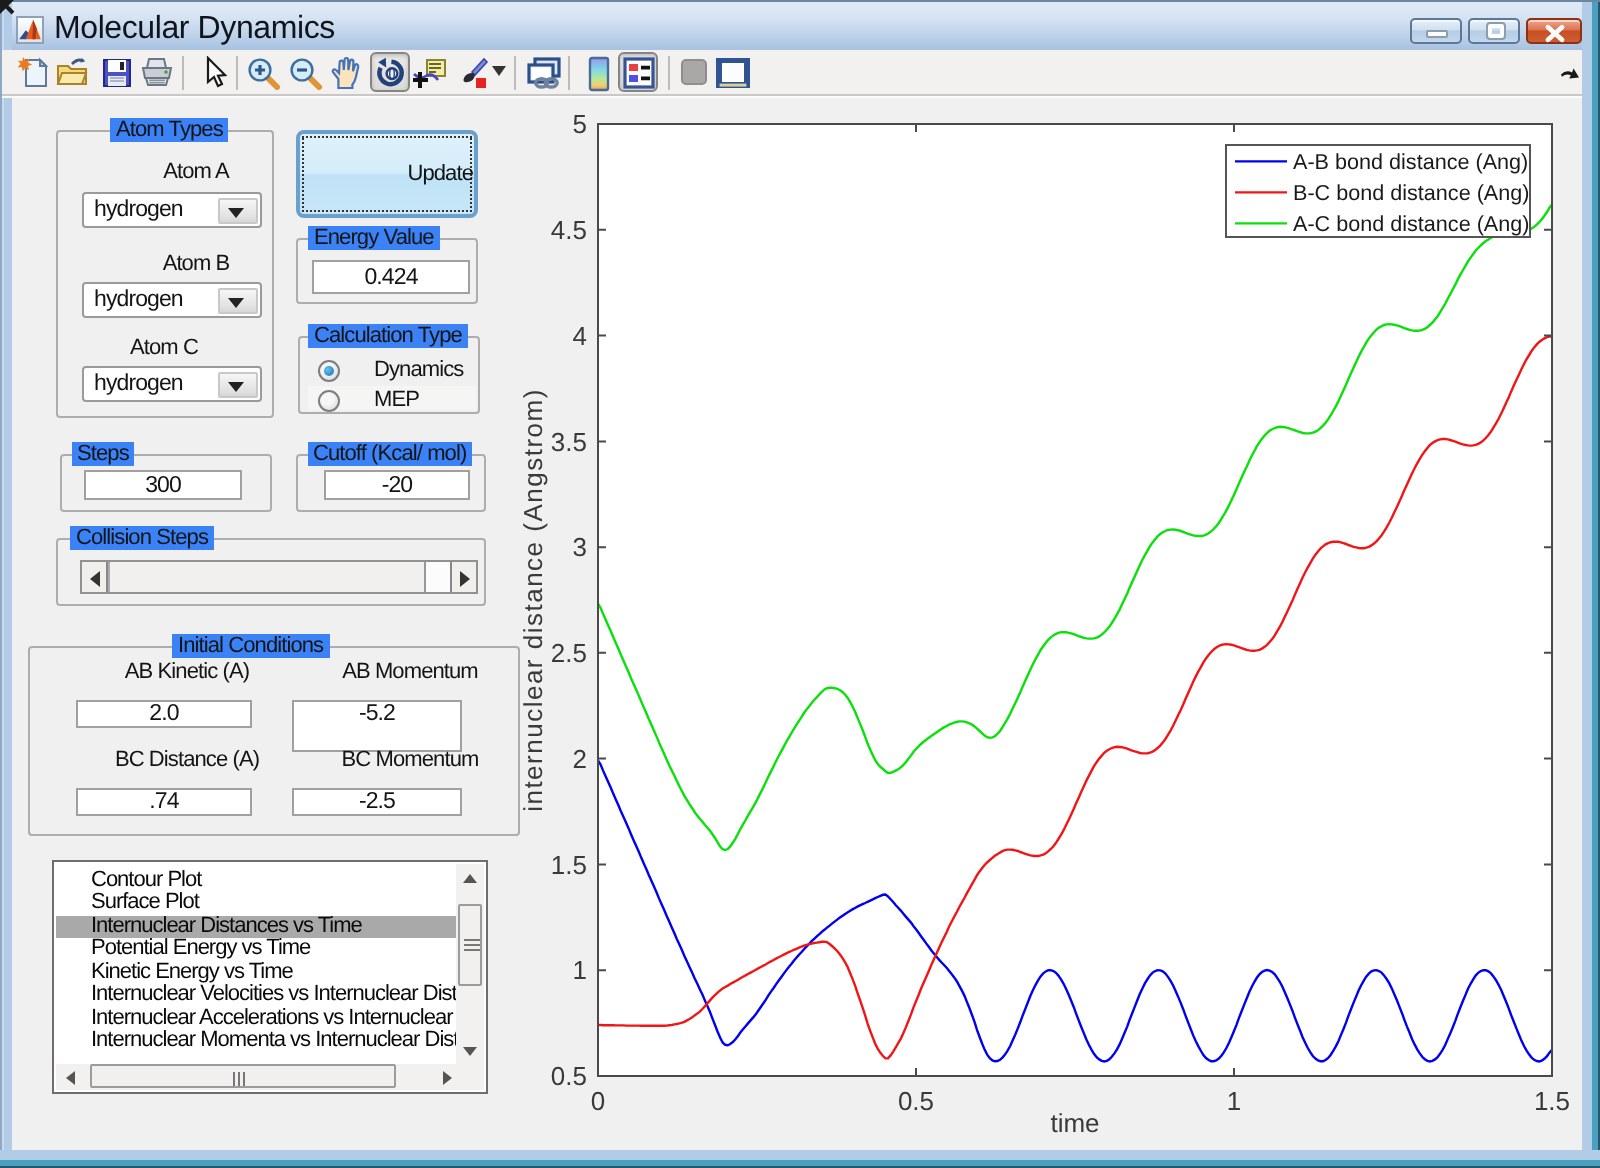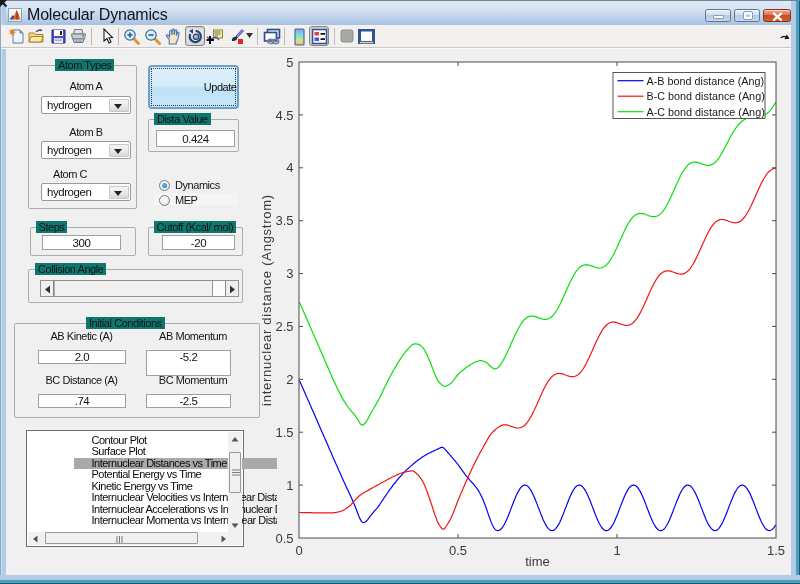"Atom Types" .grp .ttl { background: #0f766e -> #3b82f6 }
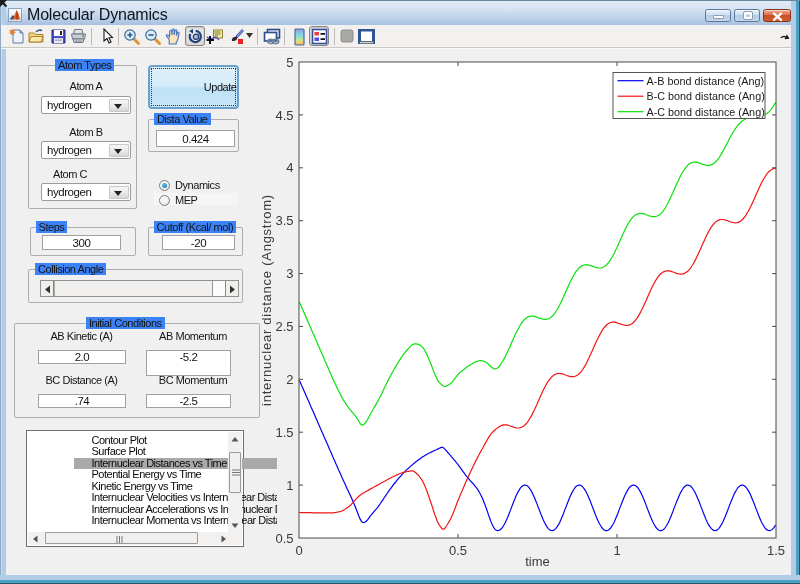"Atom A" .lbl { margin-left: none -> 12px }
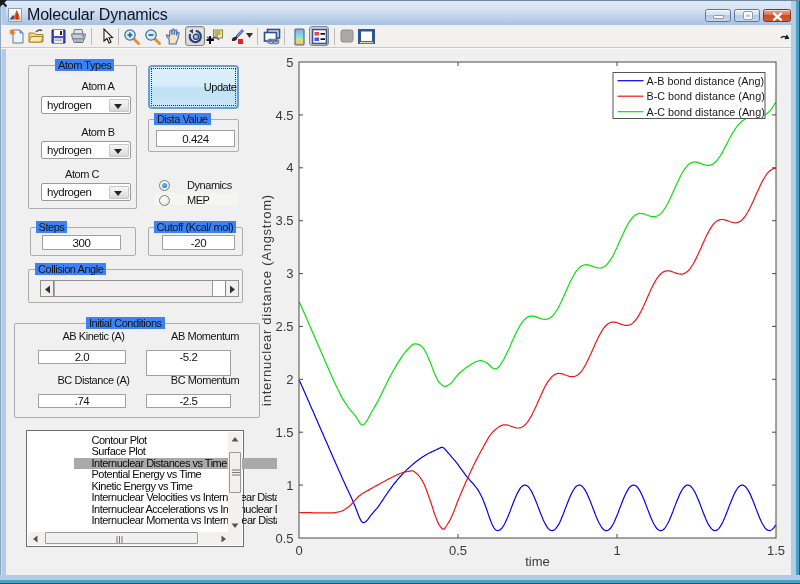"Dista Value" div.ttl { text: Dista -> Energy }
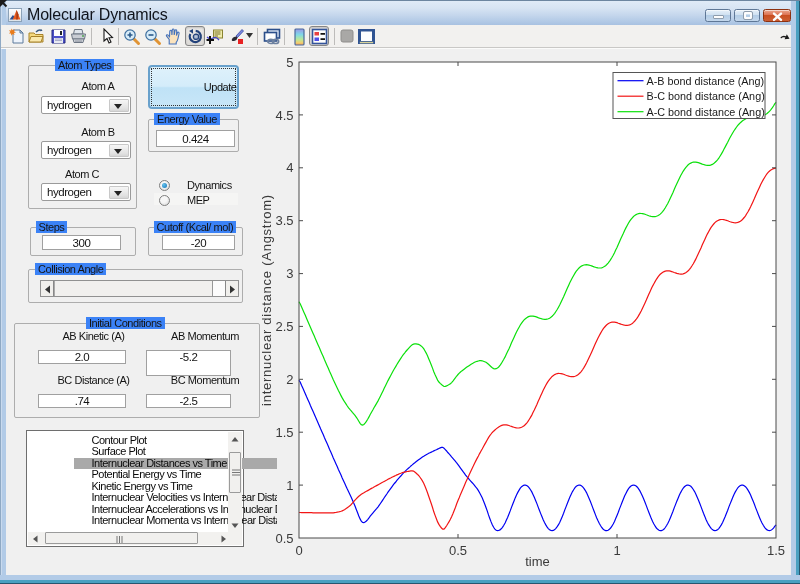"Calculation Type" div.grp { html: none -> <div> <div>Calculation Type</div> </div> }
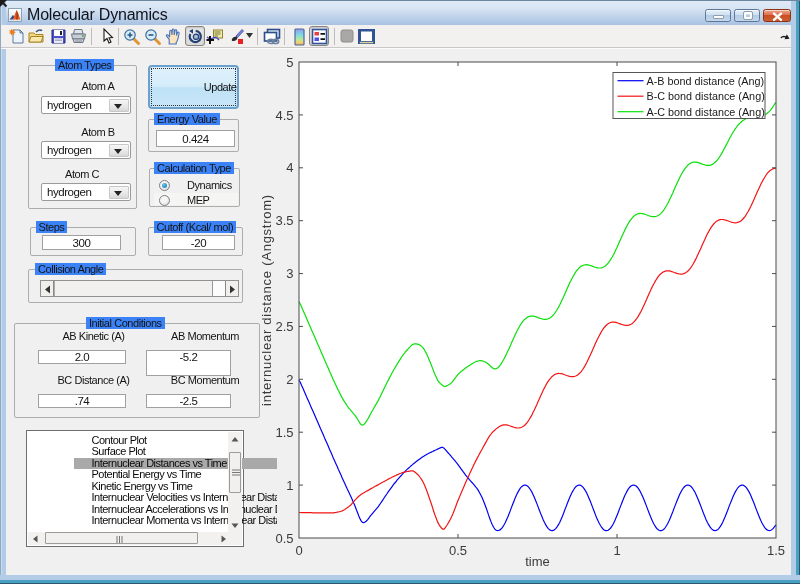"Collision Angle" div.ttl { text: Angle -> Steps }
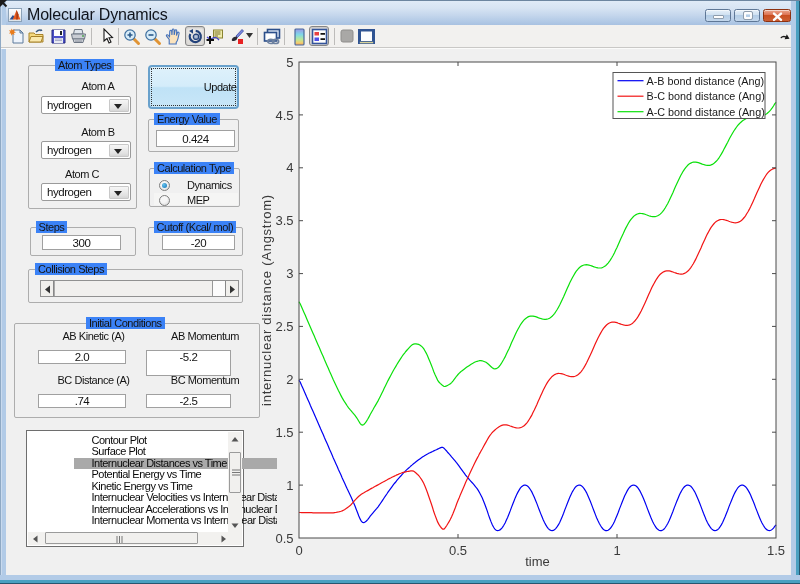"Contour Plot" .li { margin-left: 46px -> none }
